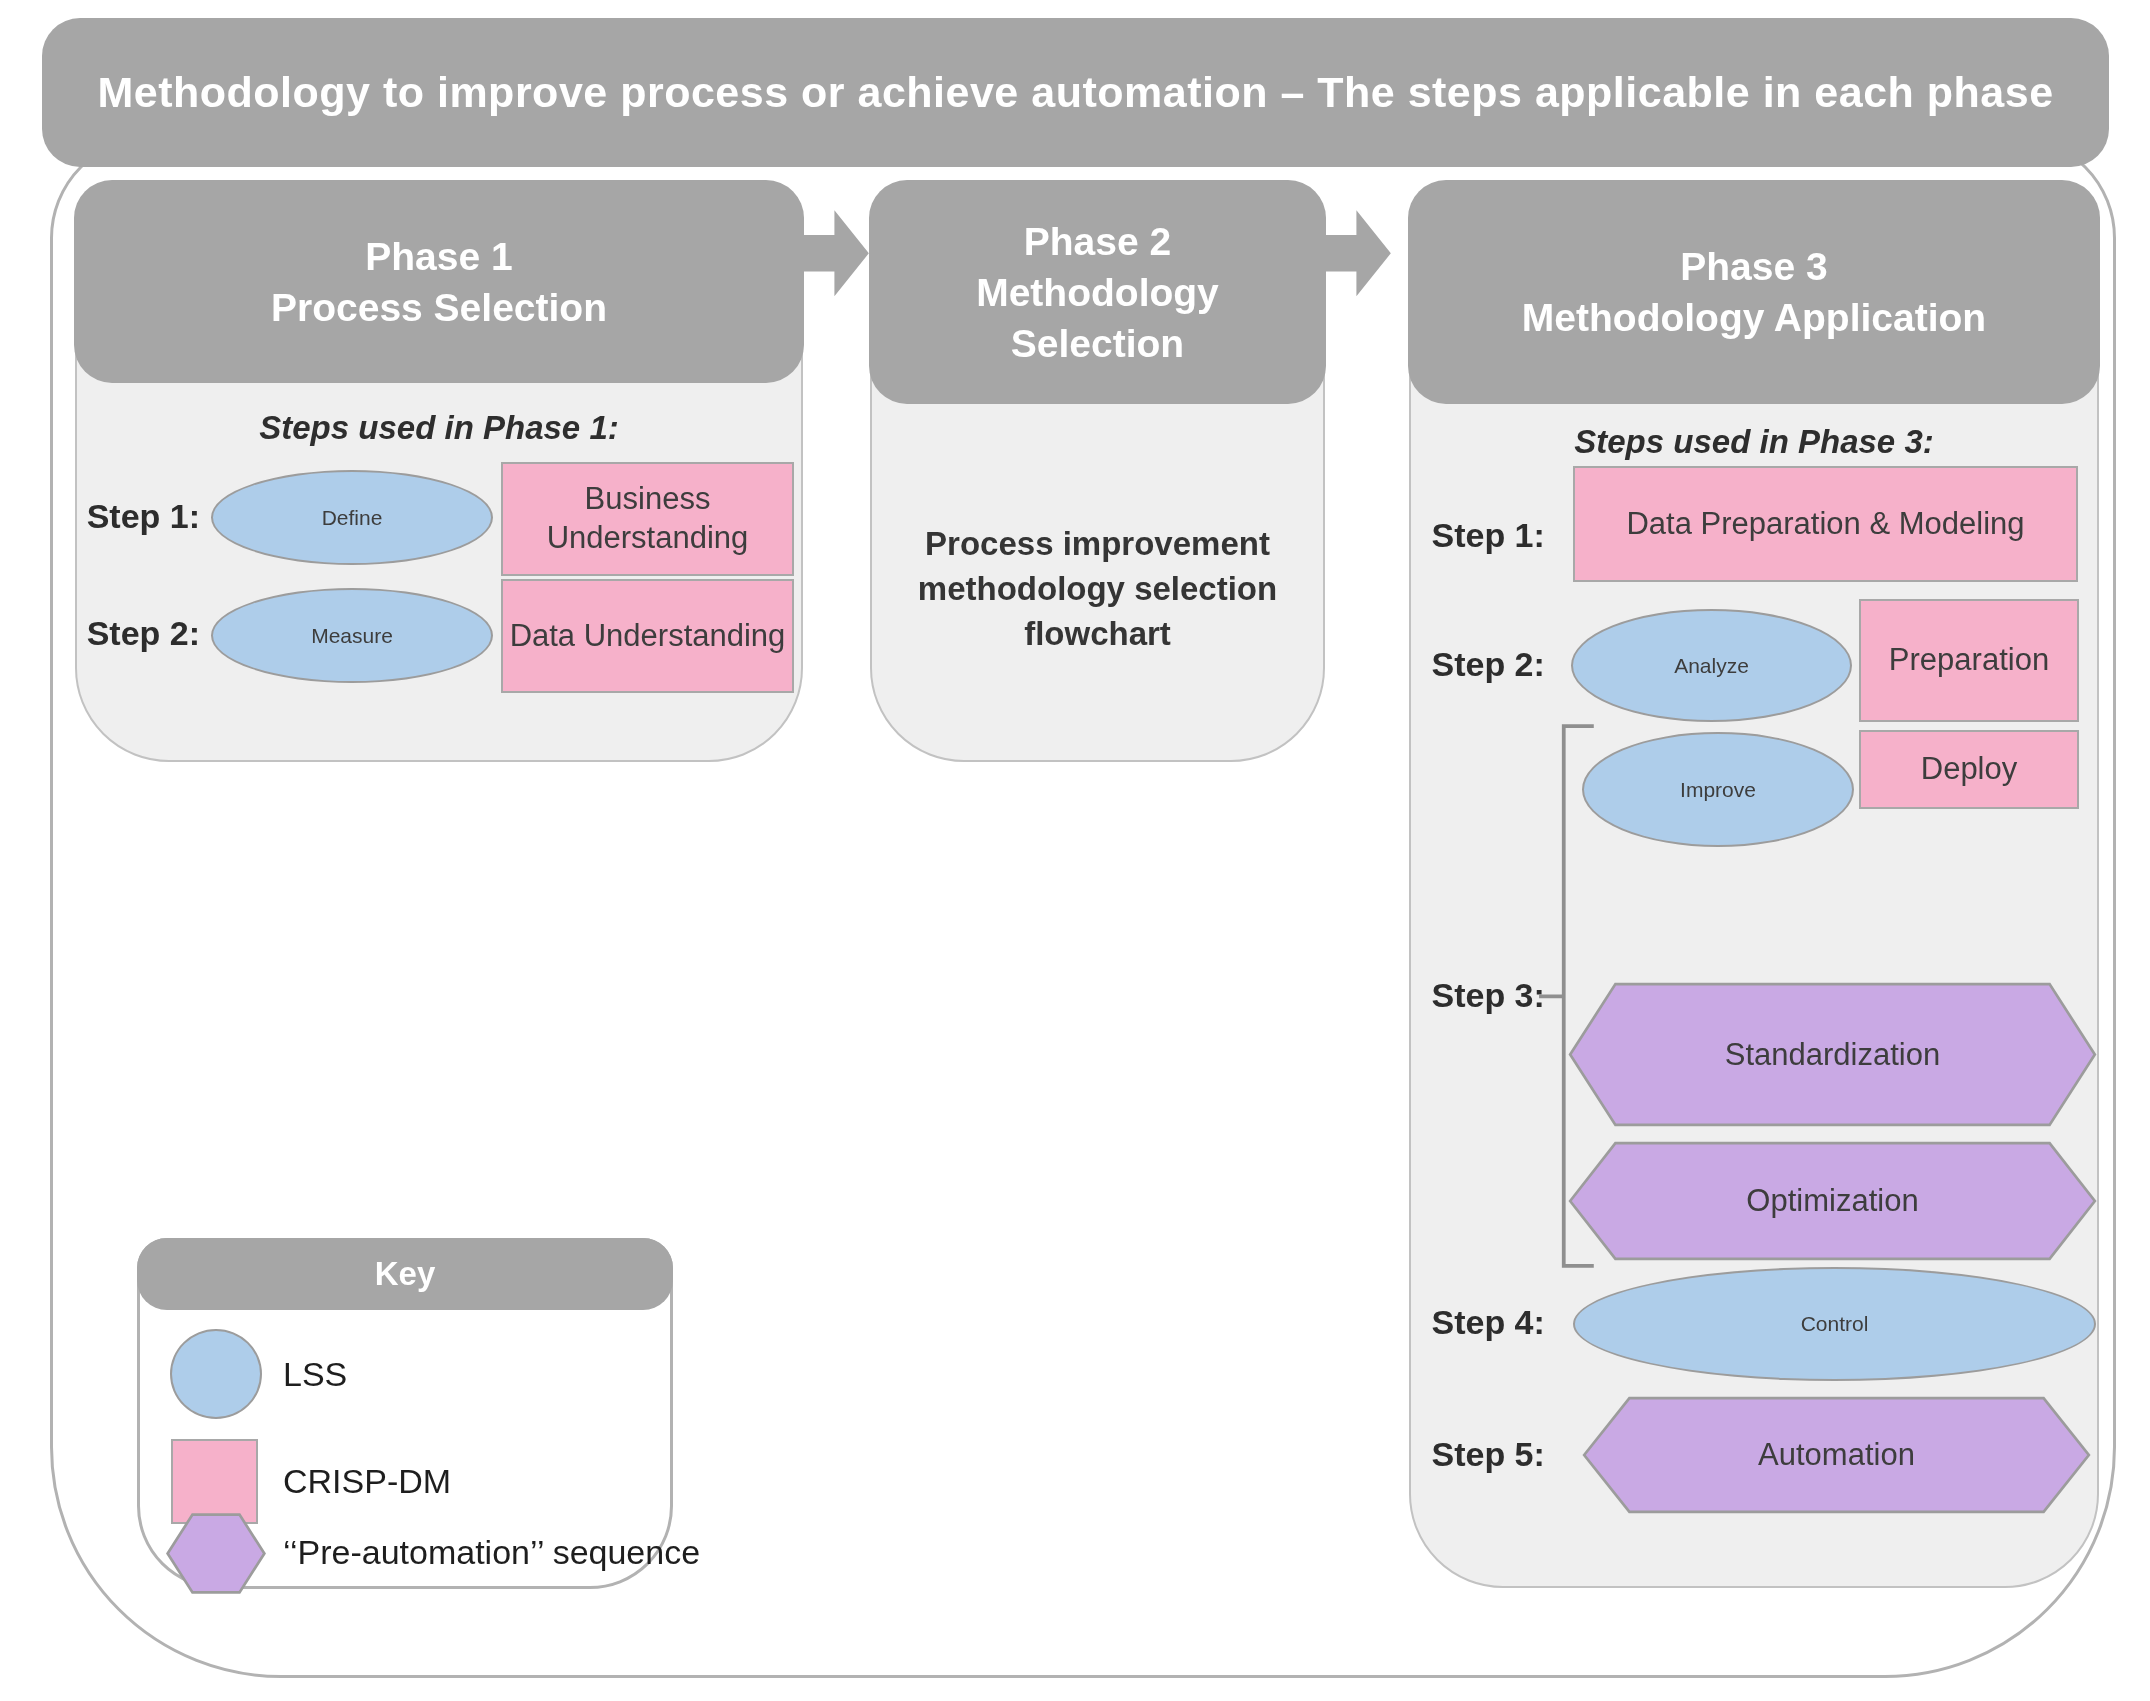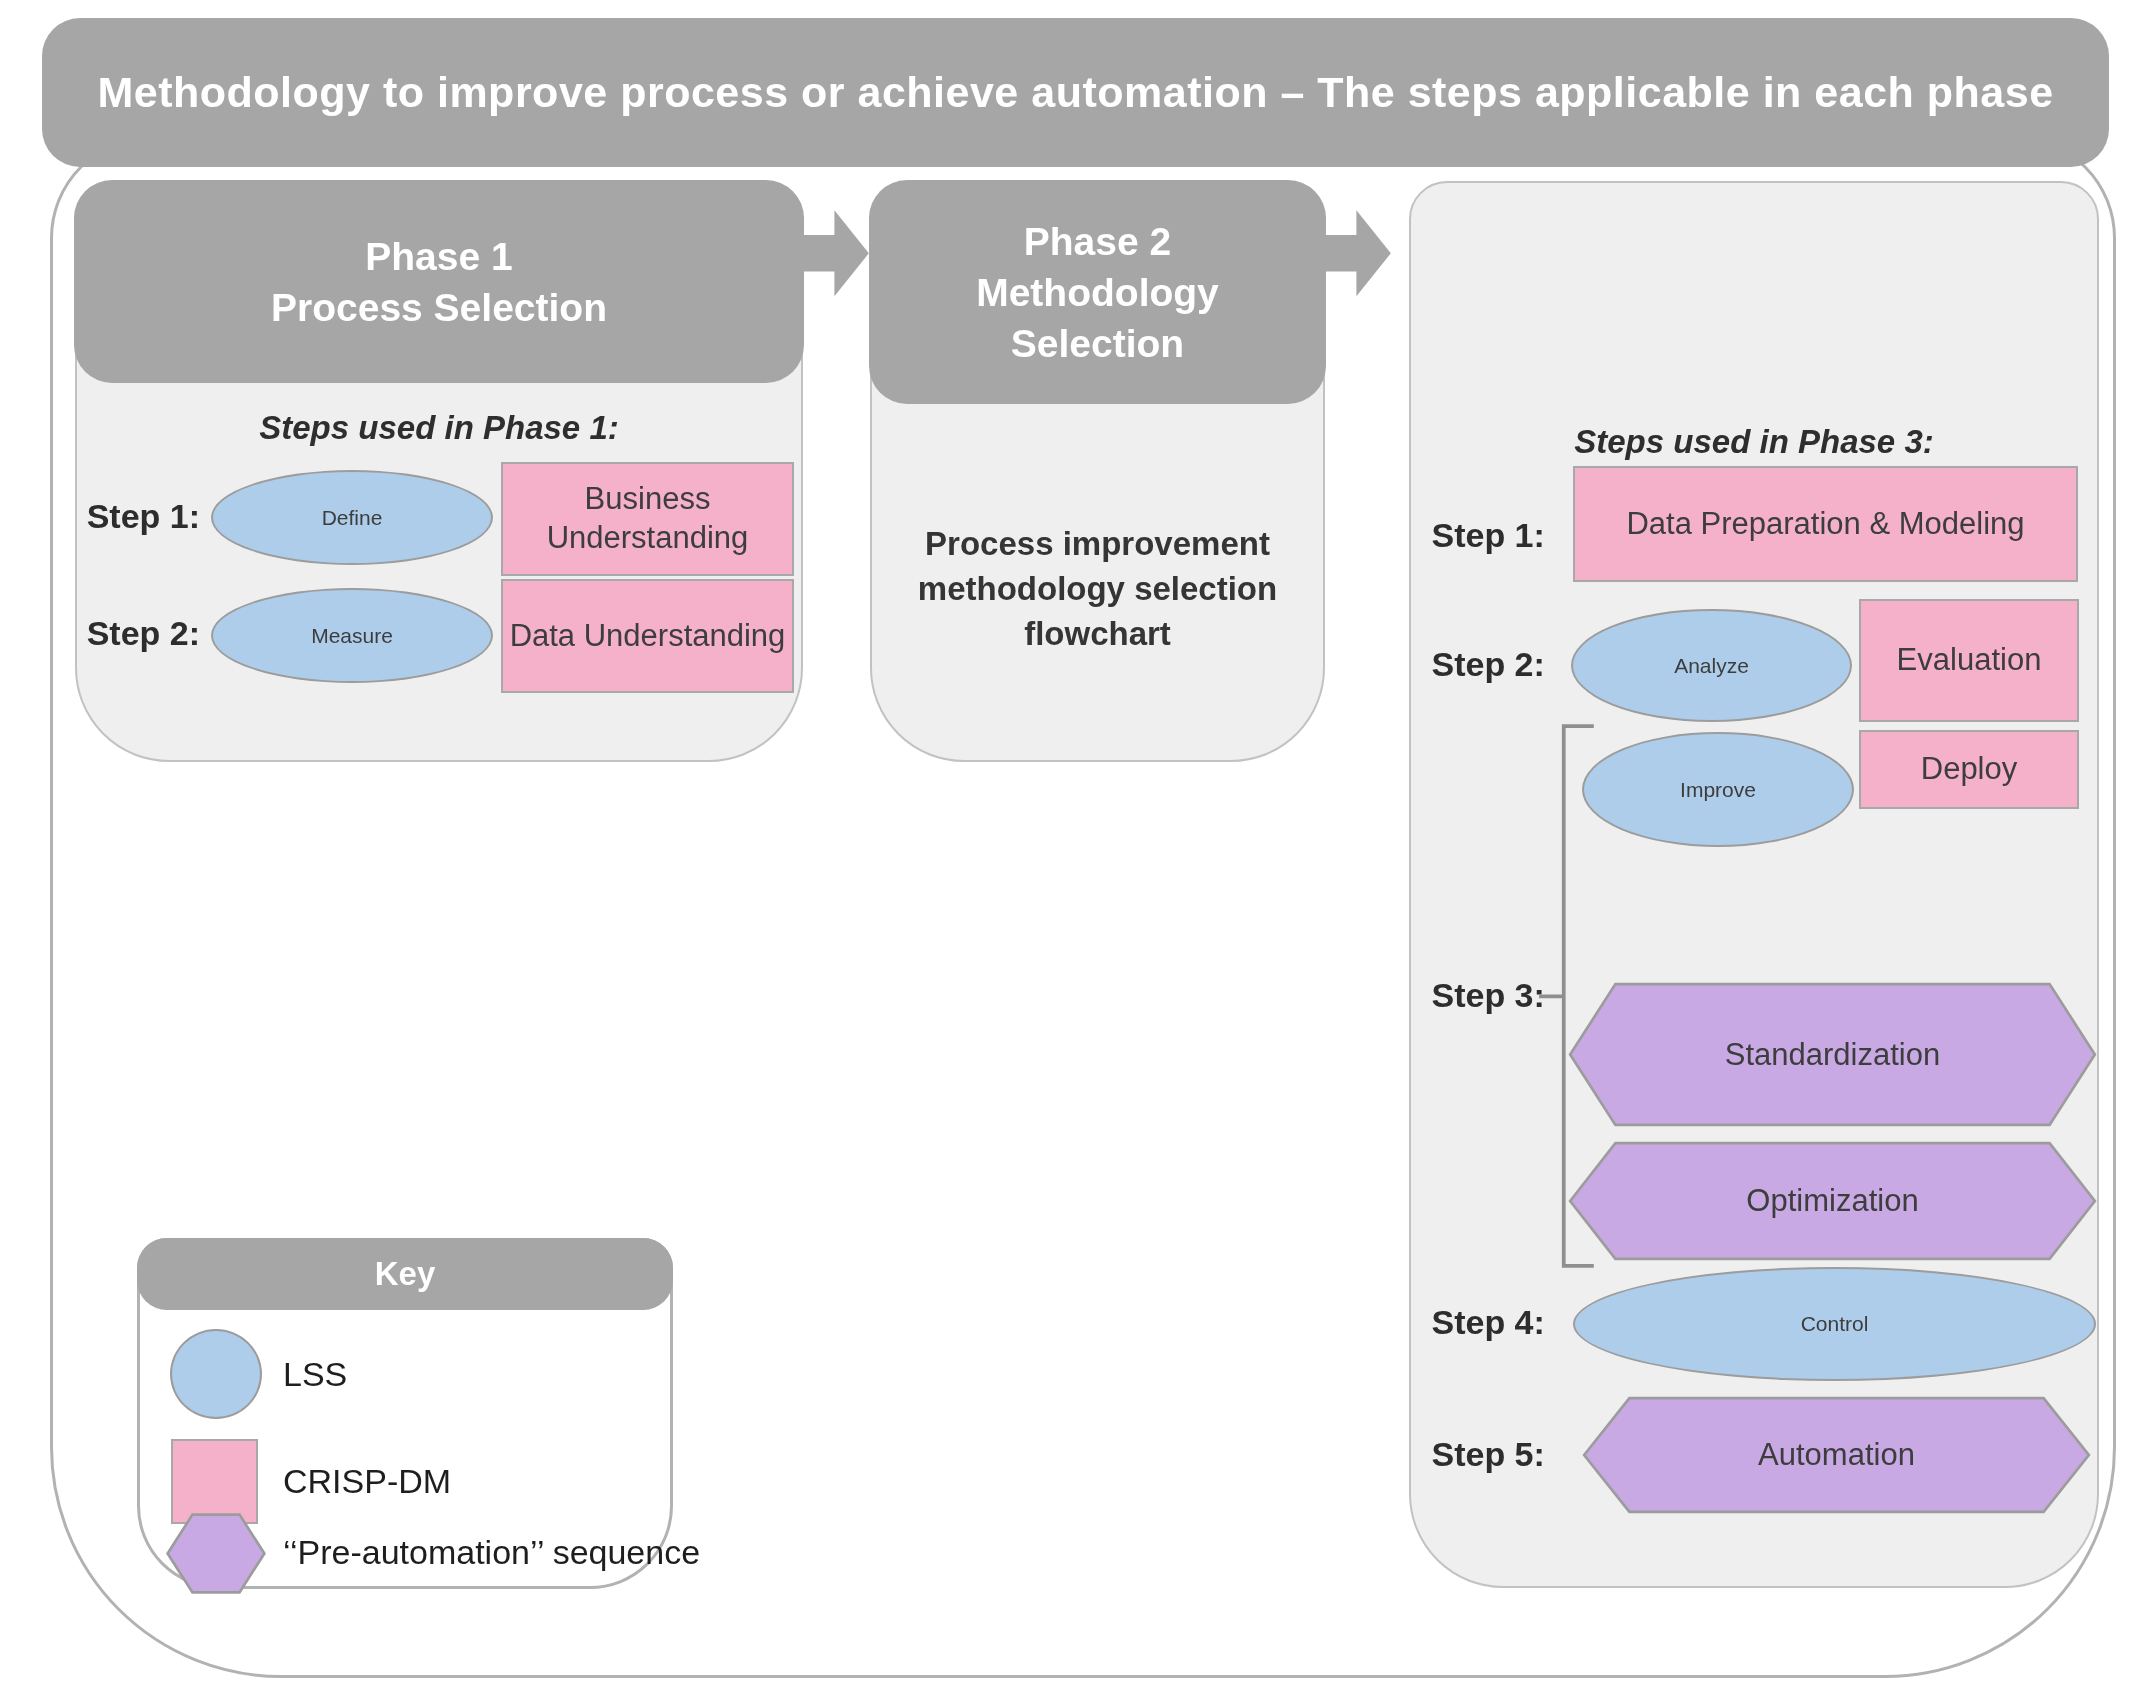"Phase 3" div.phase-header { html: none -> <div> <div>Phase 3</div> <div>Methodology Application</div> </div> }
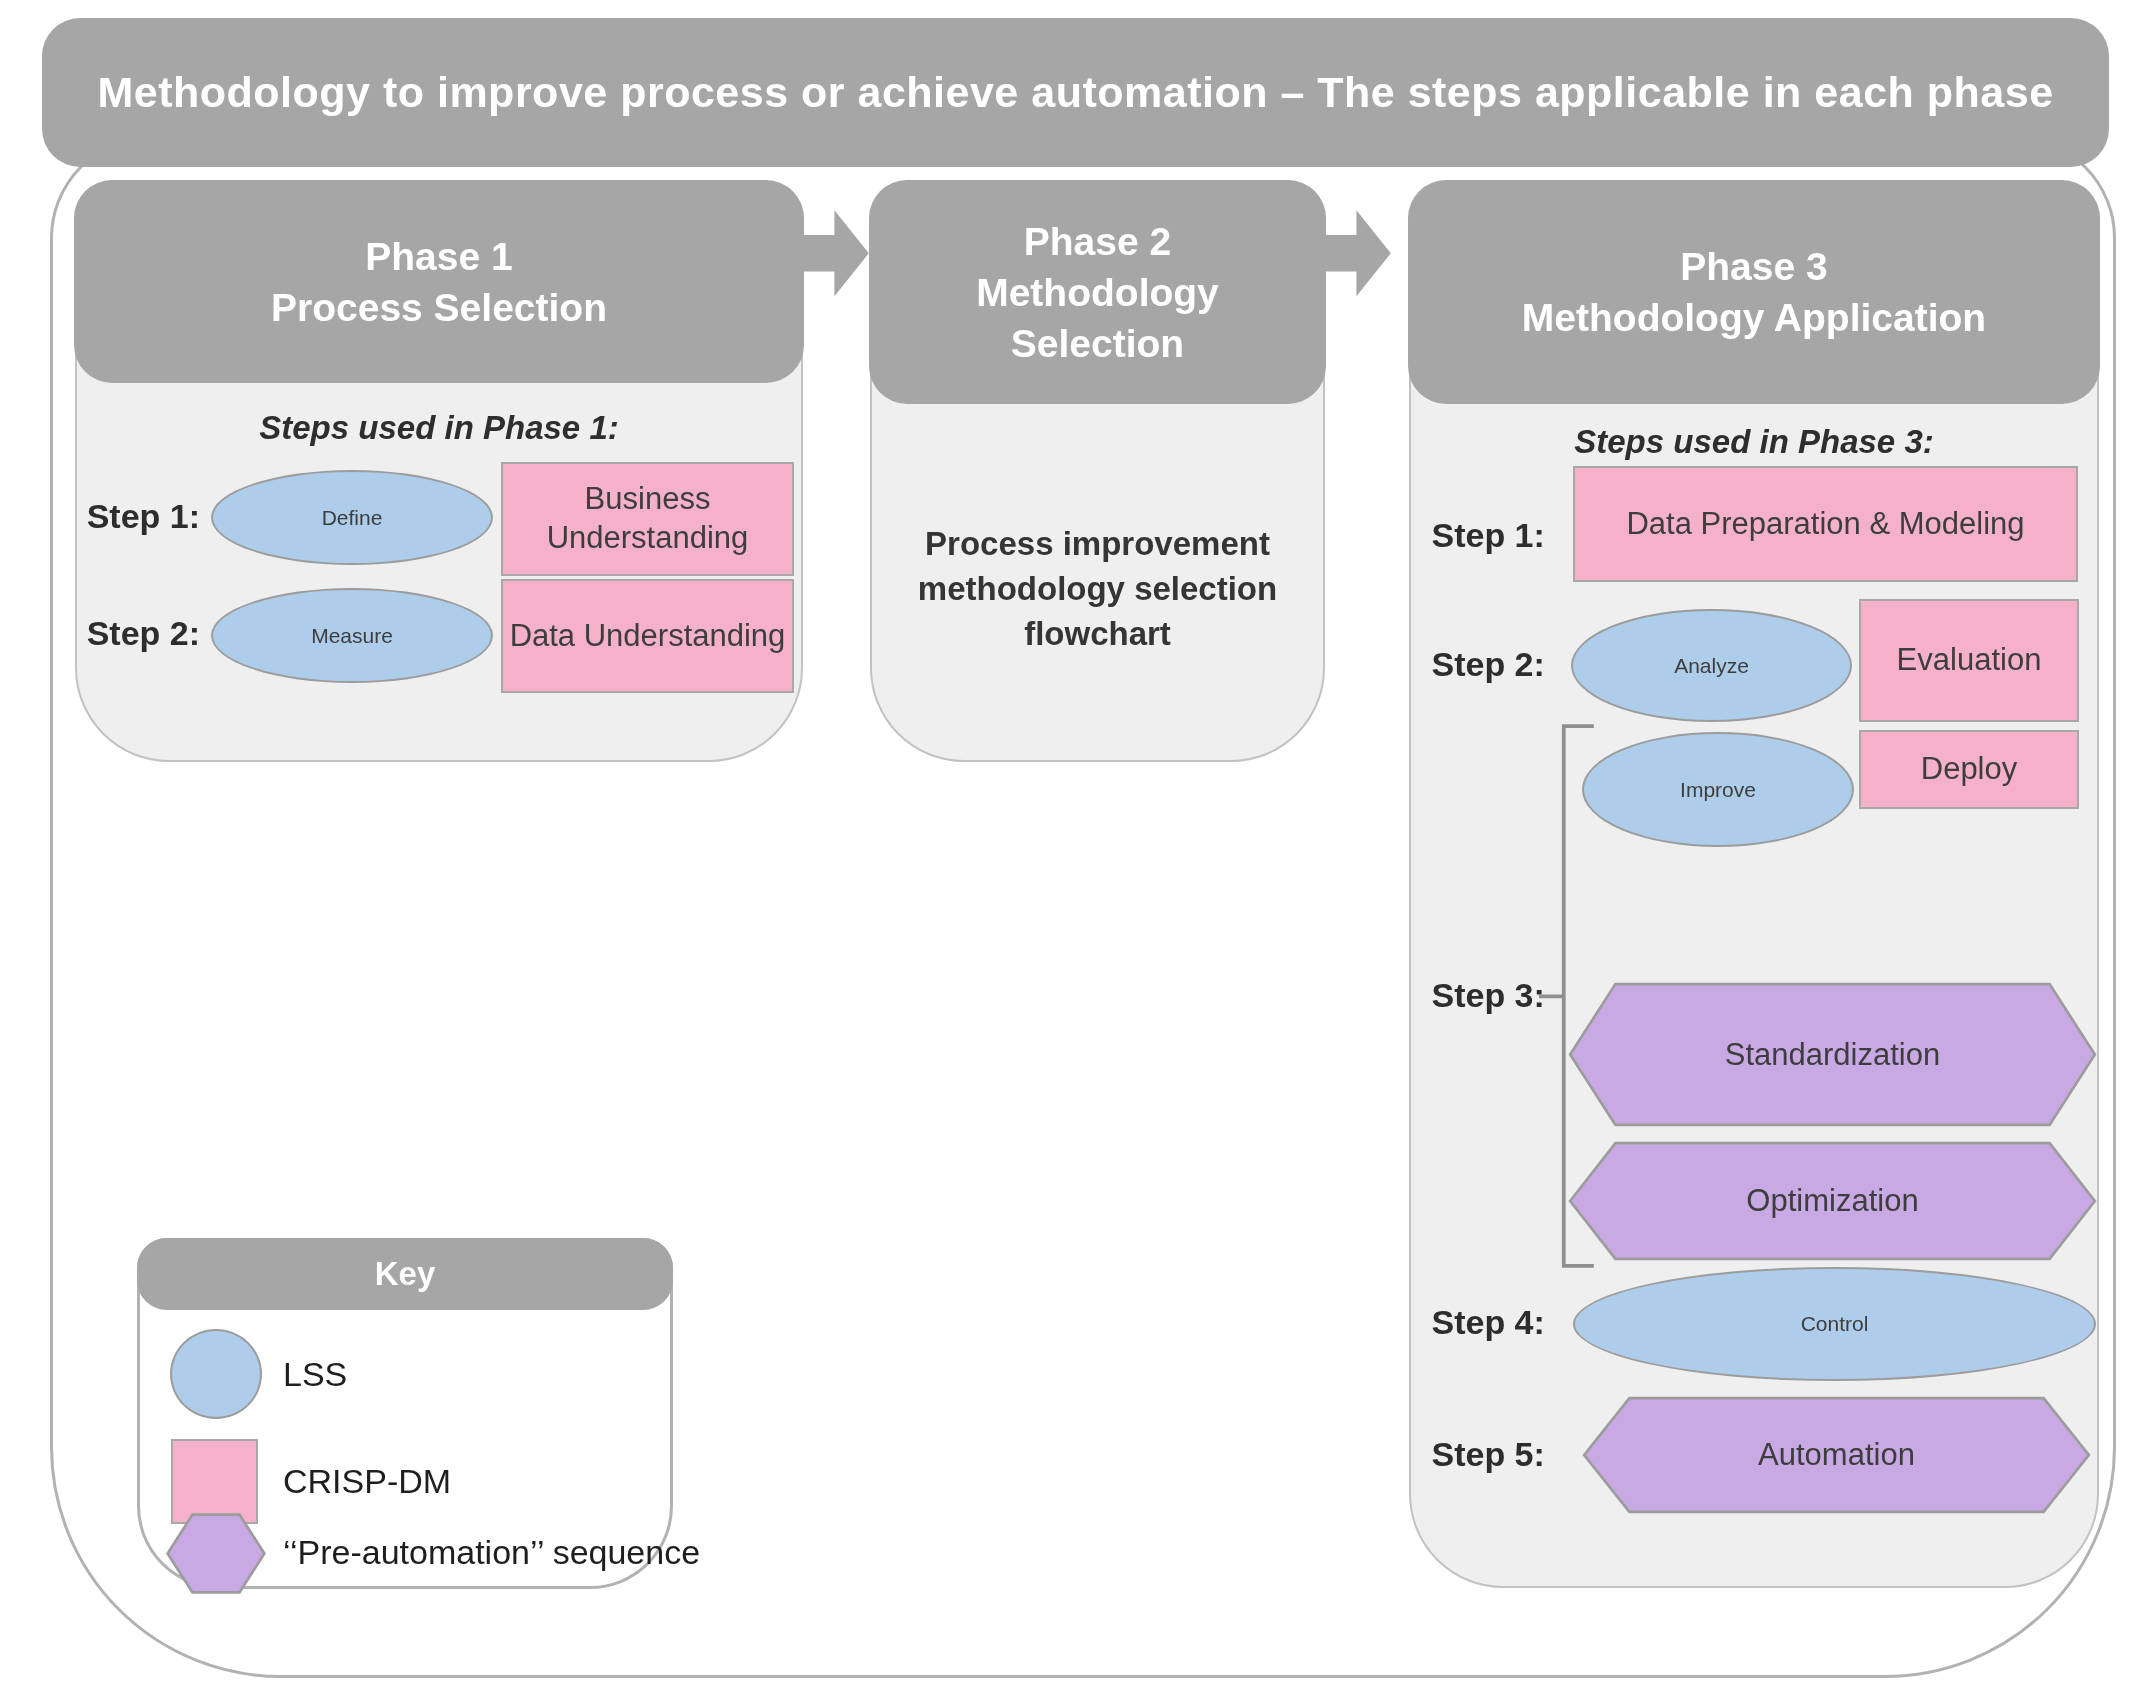"Evaluation" span { text: Evaluation -> Preparation }
